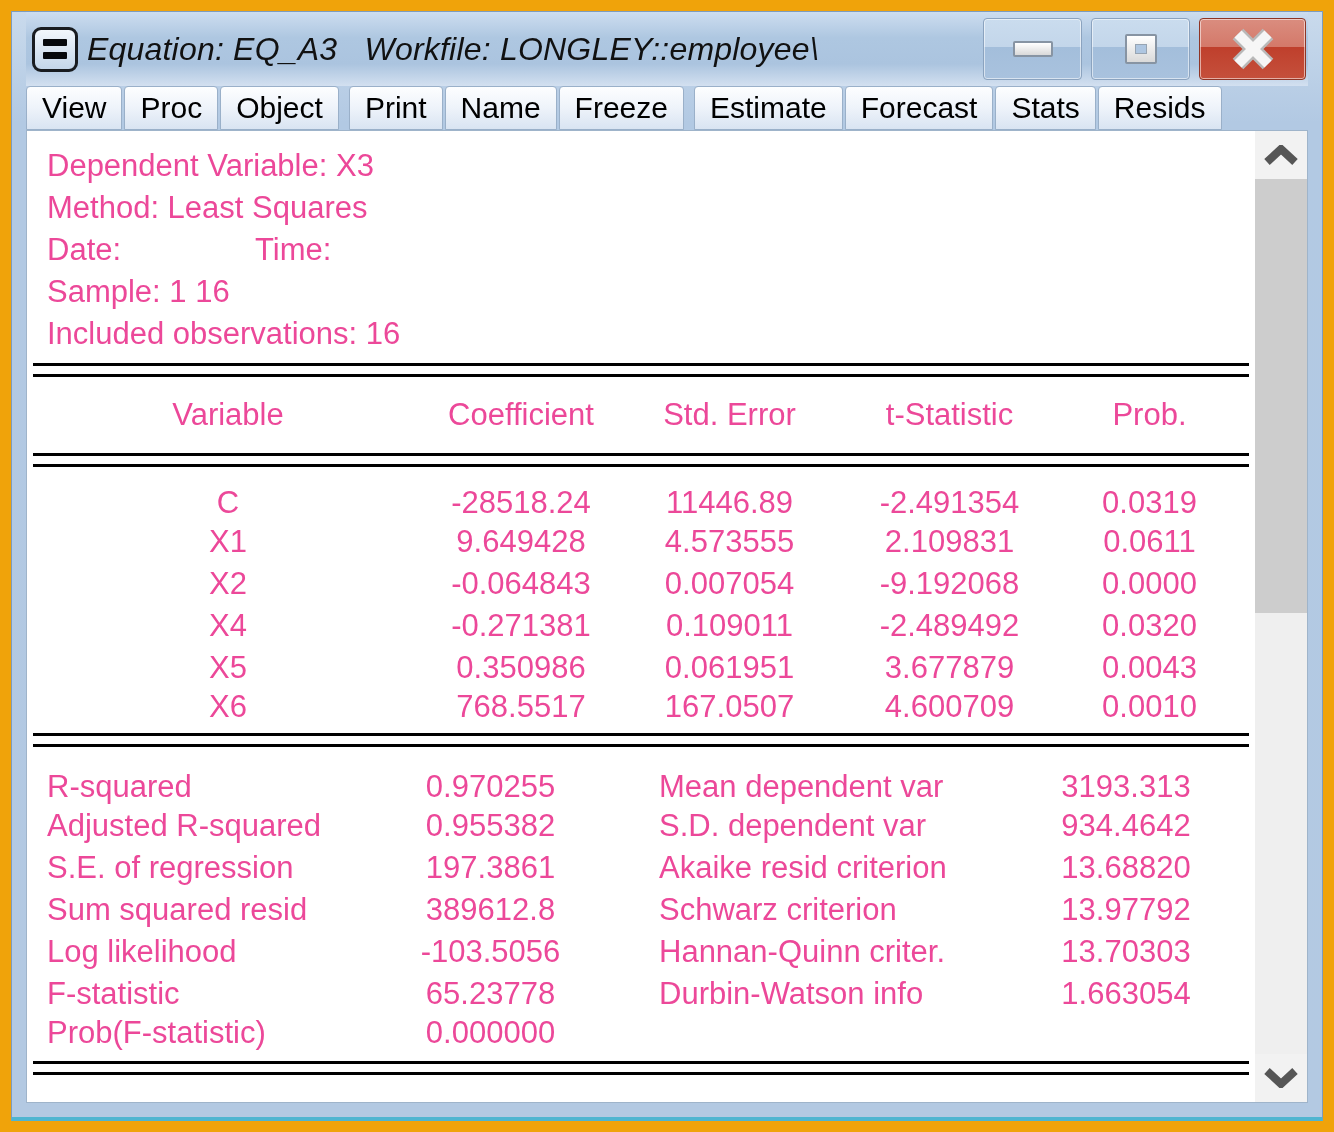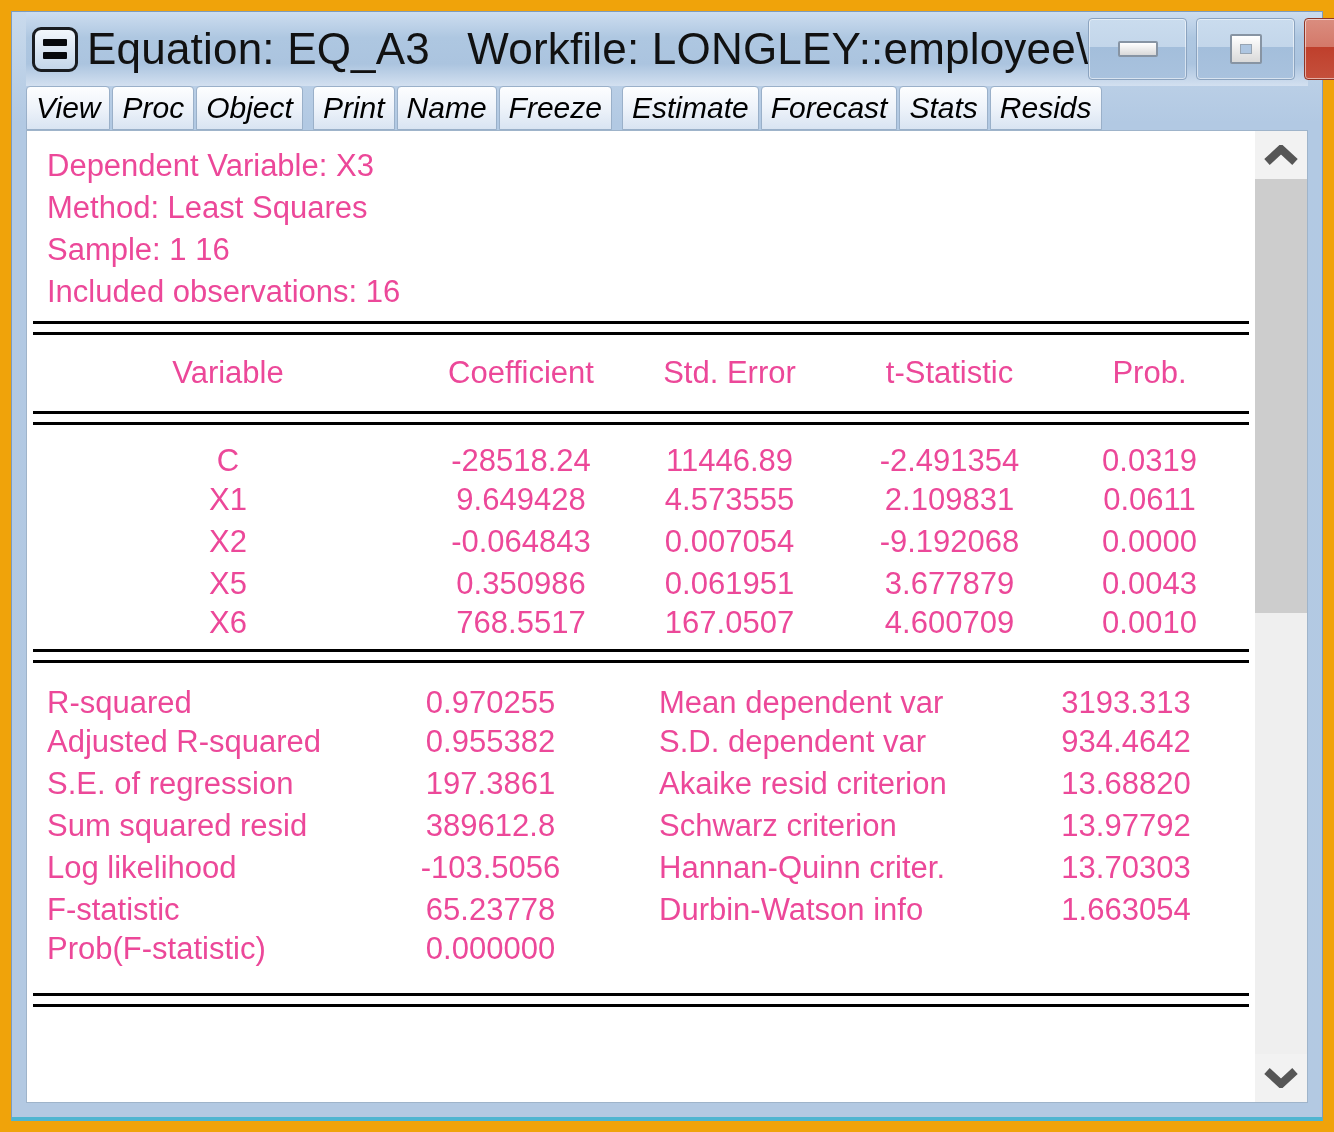"Equation: EQ_A3 Workfile:" .title { font-size: 44px -> 32px; font-style: none -> italic }
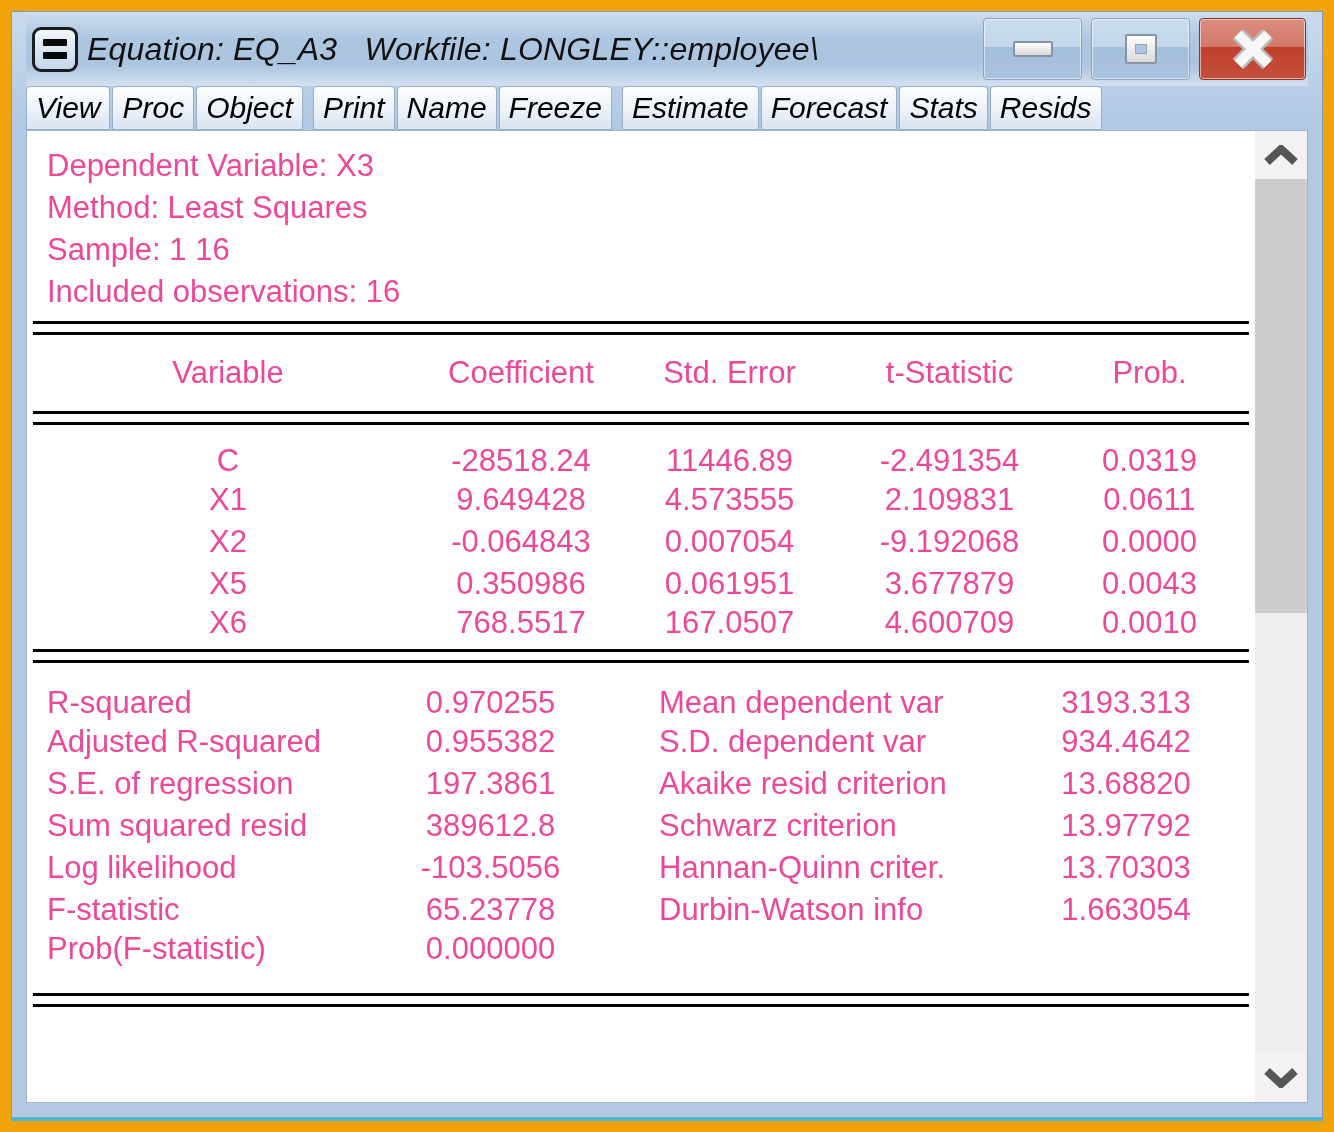"View" .tb-btn { font-style: italic -> none; padding: 0 9px -> 0 15px }
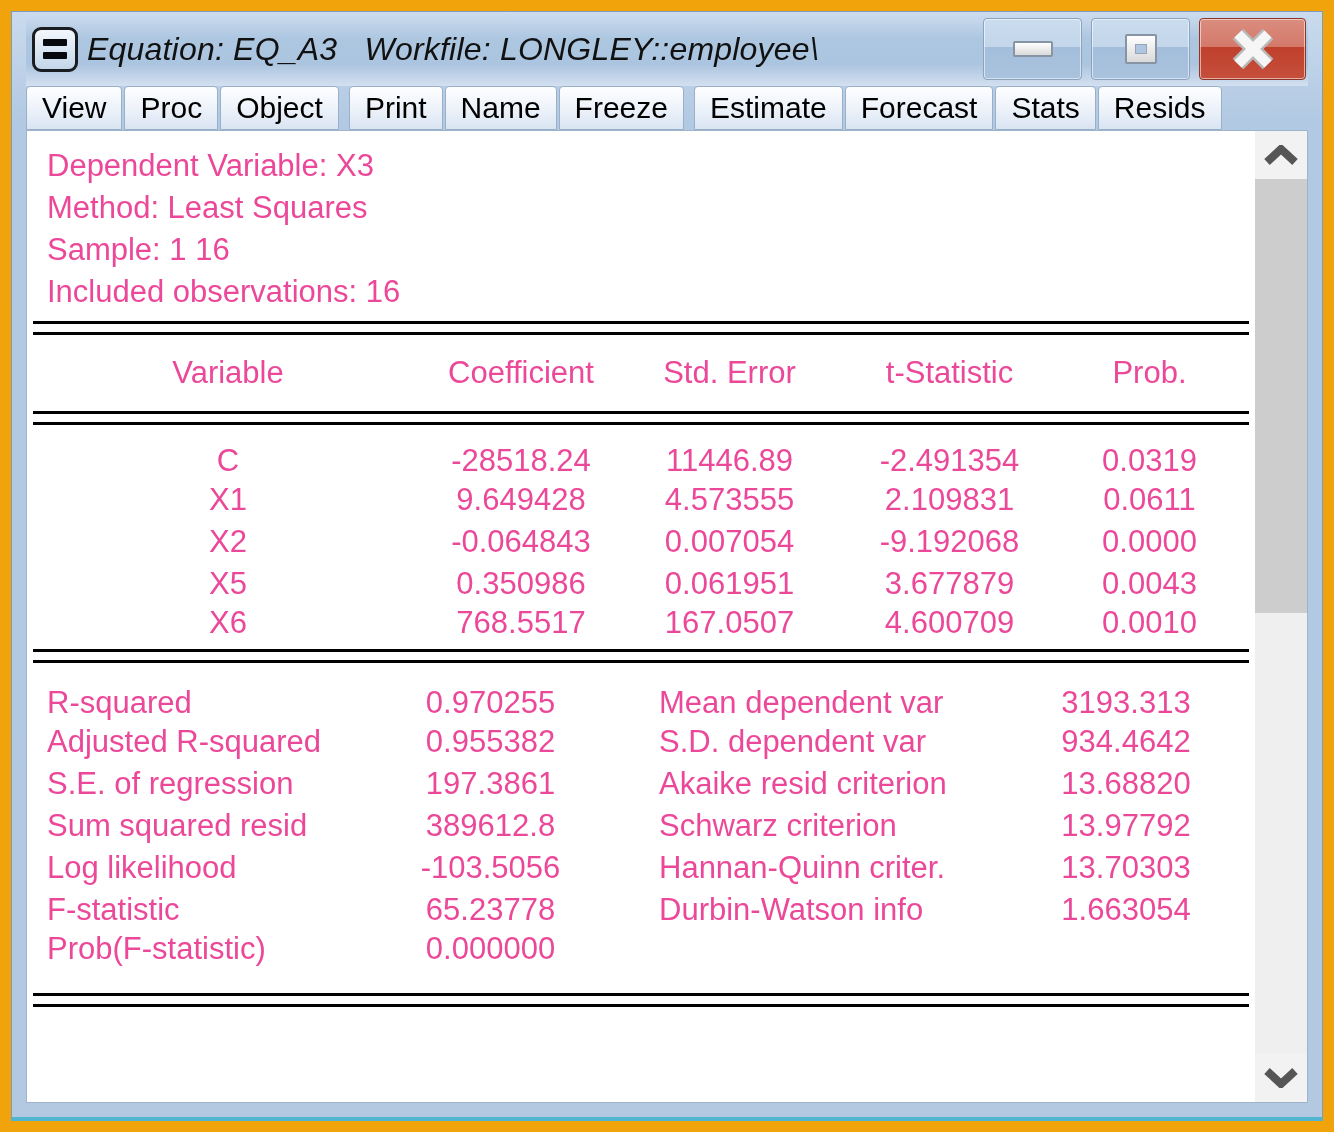"Date: Time:" div { html: none -> <div><span>Date:</span><span>Time:</span></div> }
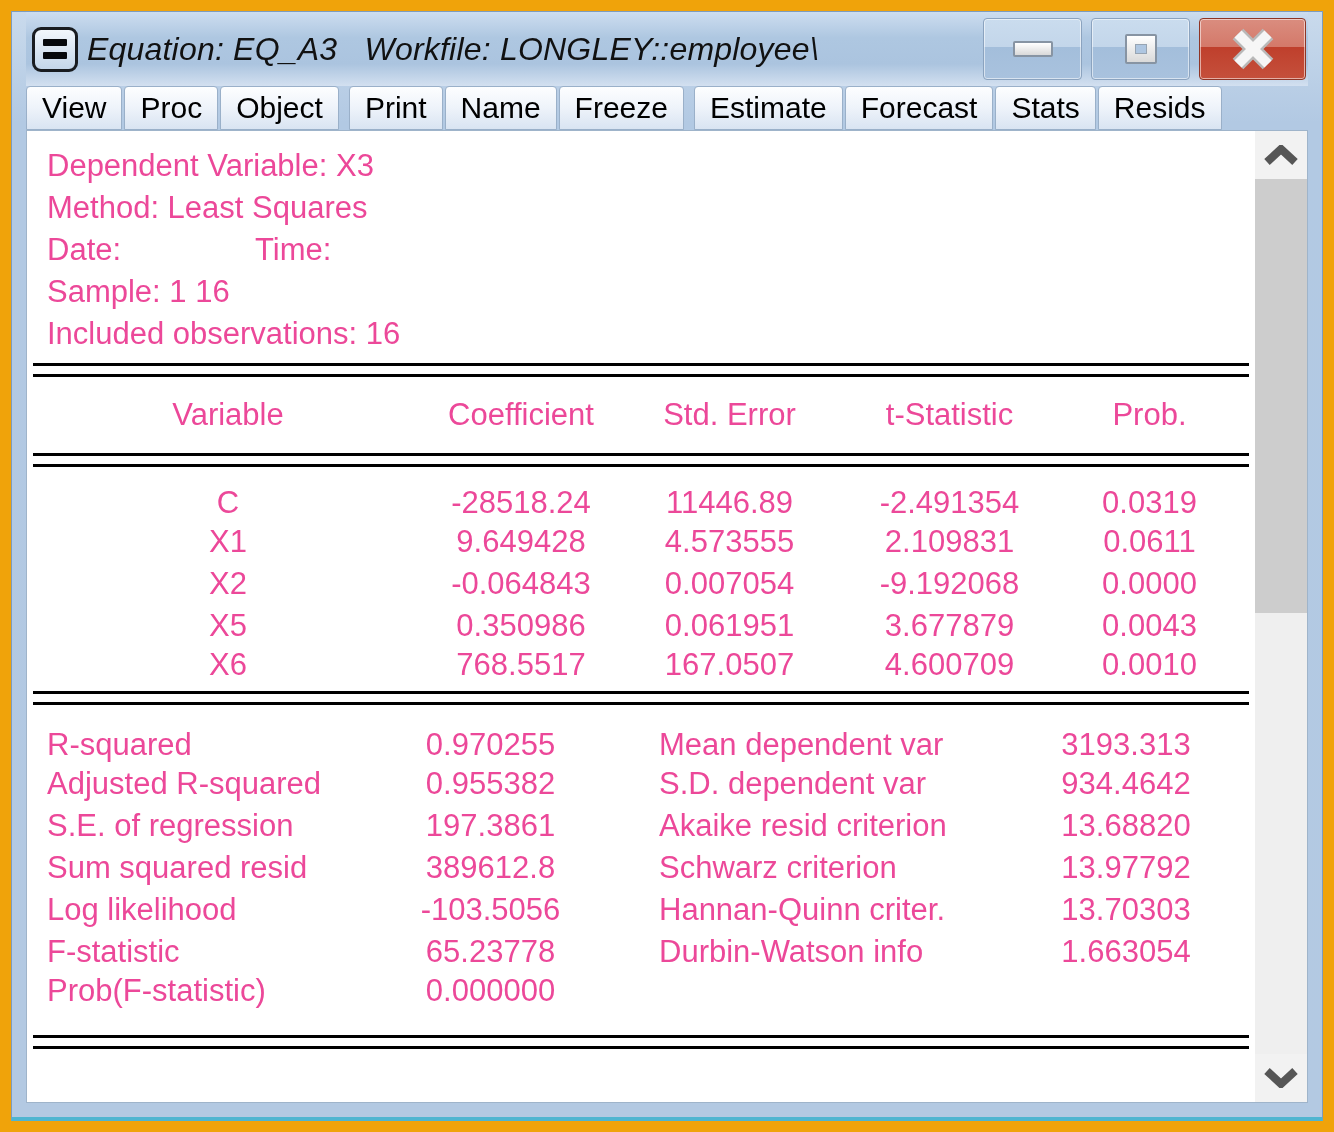"X4" tr { html: none -> <tr> <td>X4</td> <td>-0.271381</td> <td>0.109011</td> <td>-2.489492</td> <td>0.0320</td> </tr> }
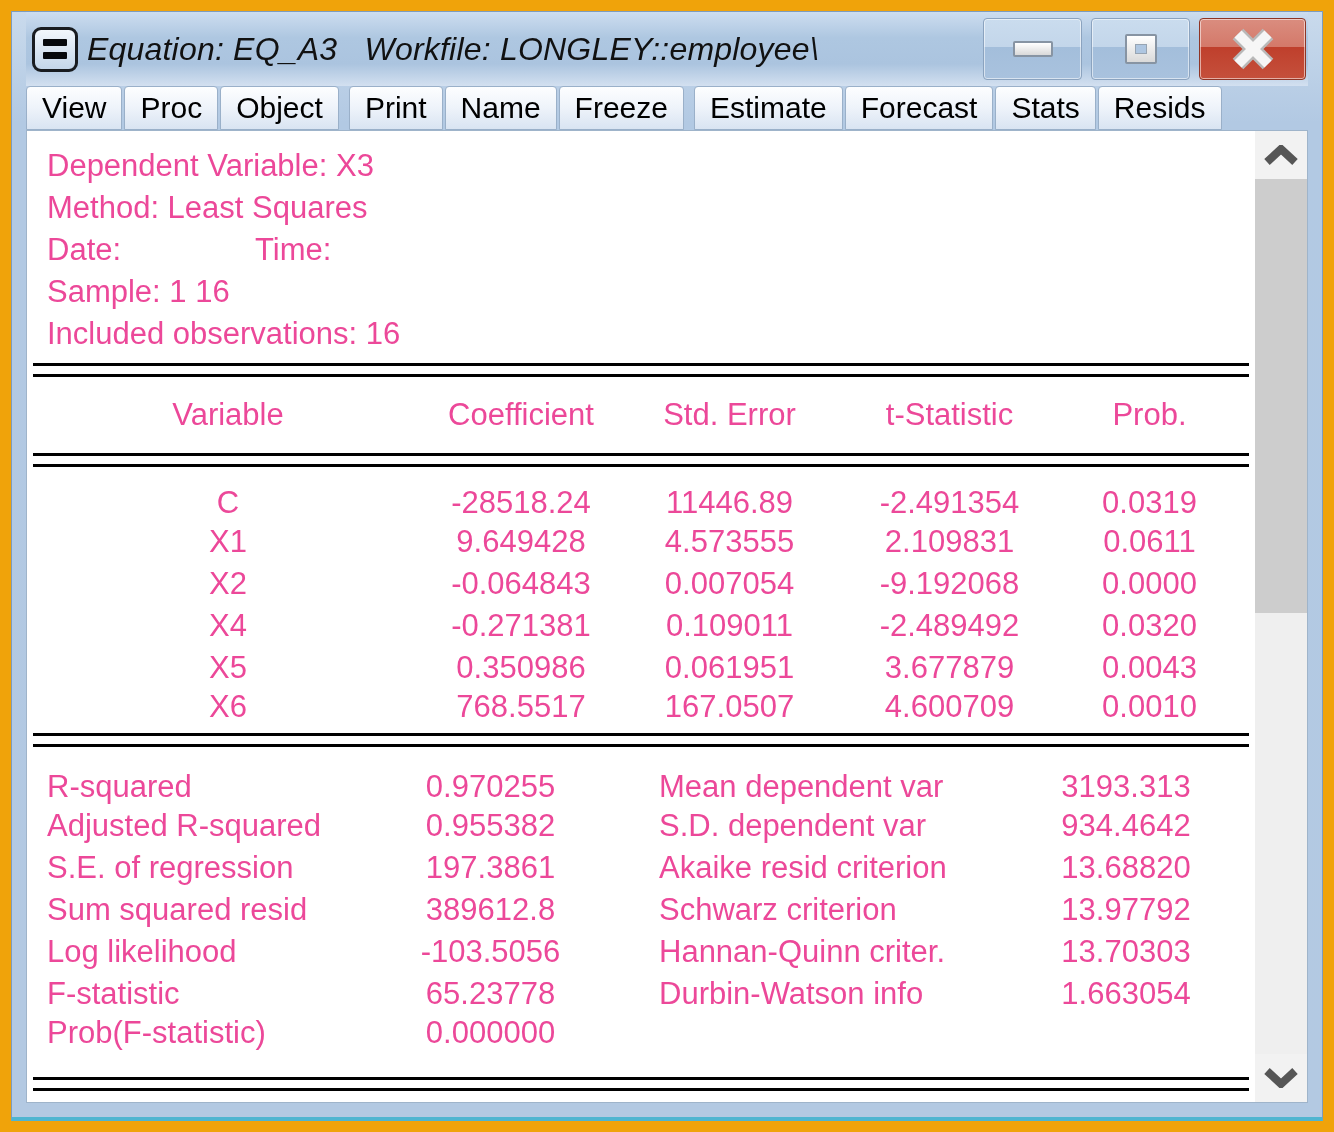"Prob(F-statistic)" .stats-table tr:last-child td { padding-bottom: 26px -> 10px }
